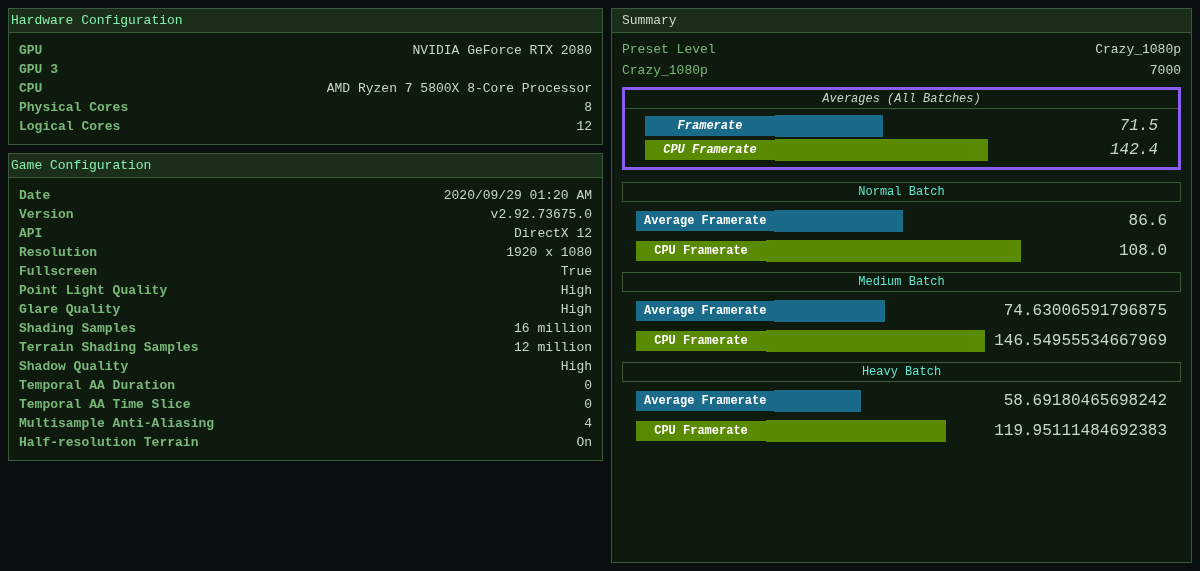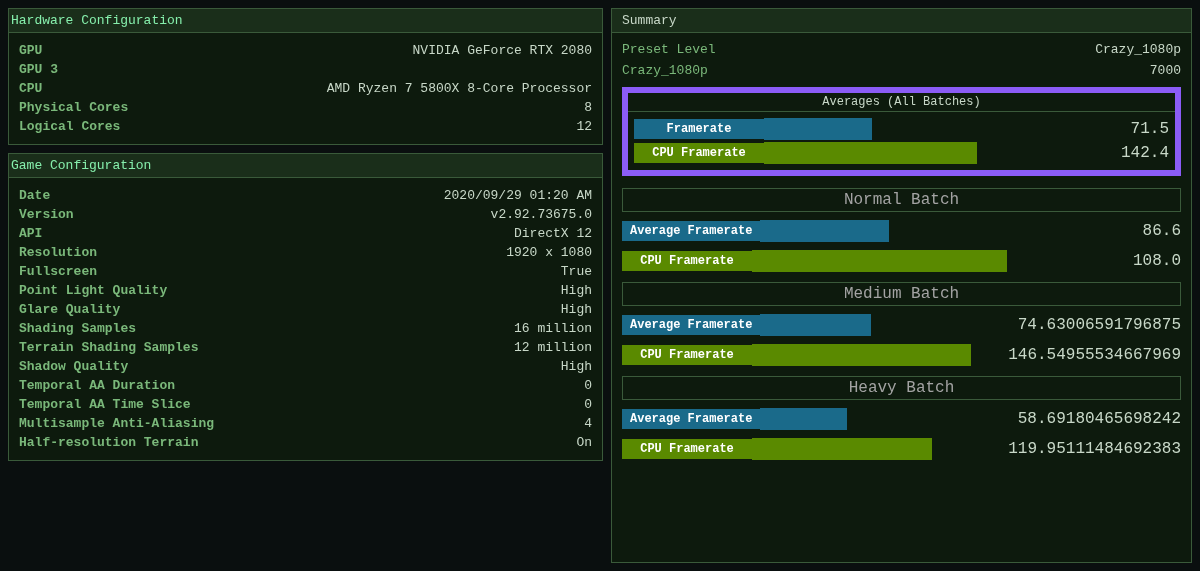"Averages (All Batches)" .averages-section { border: 6px solid #8b5cf6 -> 3px solid #8b5cf6; font-style: none -> italic }
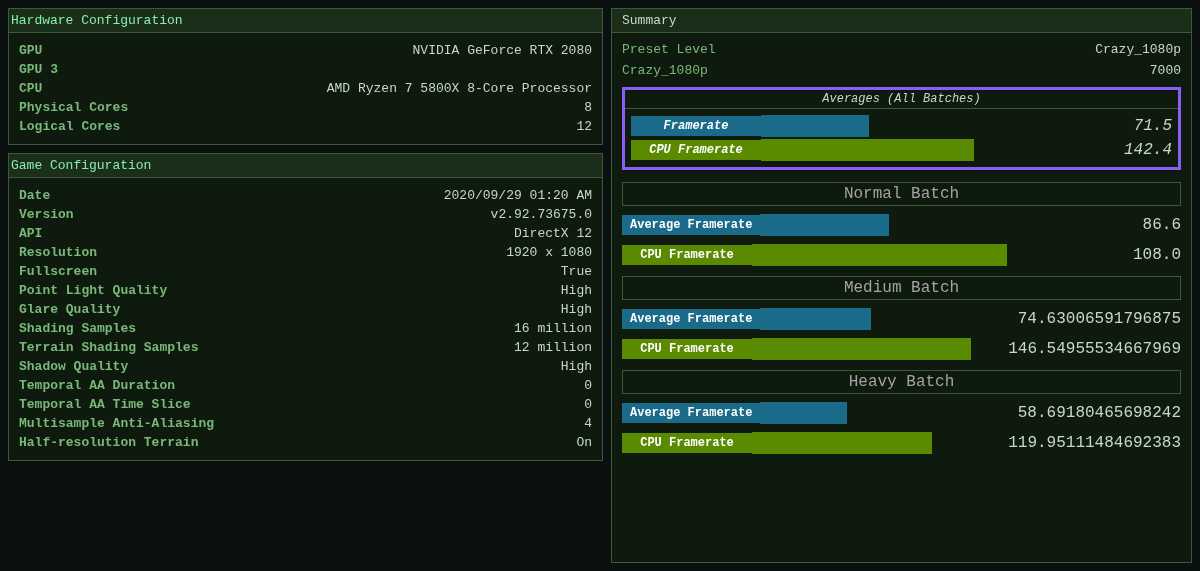"Framerate" .bar-row { margin: 2px 0 -> 2px 14px }
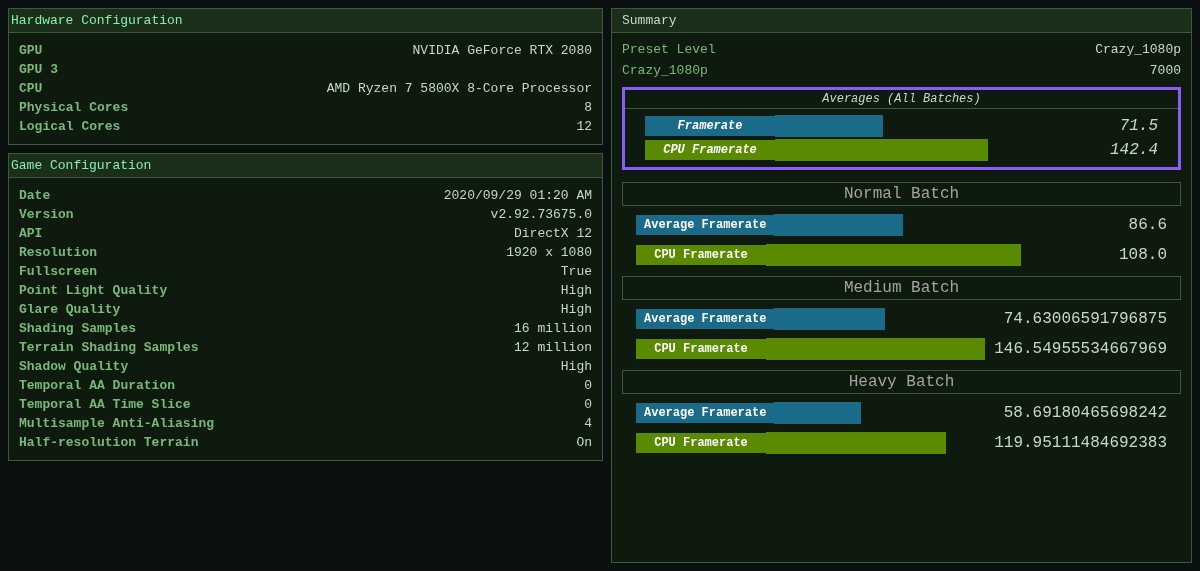"Normal Batch" .batch-title { color: #a3a3a3 -> #5eead4; font-size: 16px -> 12px }
